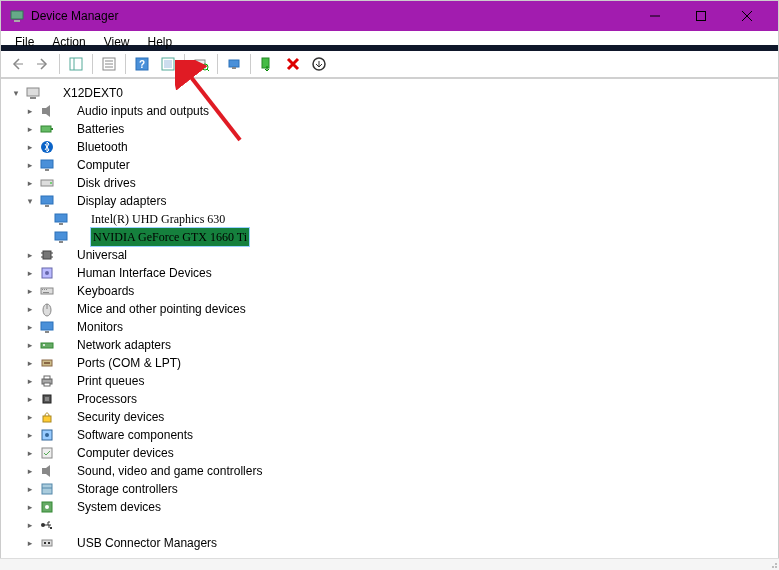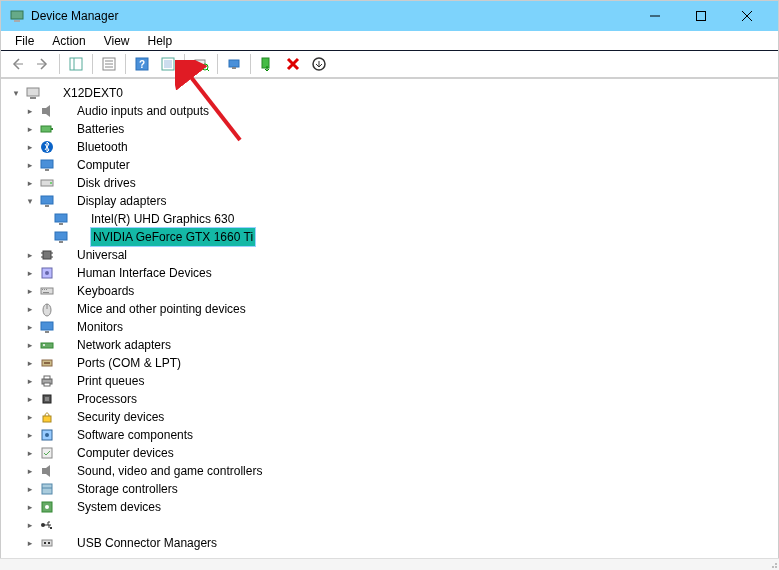"Device Manager" .titlebar { background: #7dd3fc -> #a21caf }
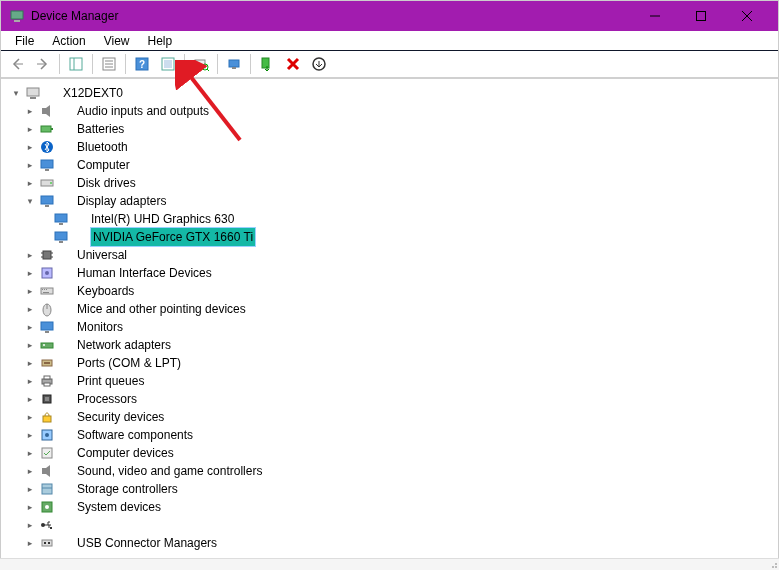"File" .menubar { align-items: center -> flex-start; border-bottom: 1px solid #0f172a -> 6px solid #0f172a }
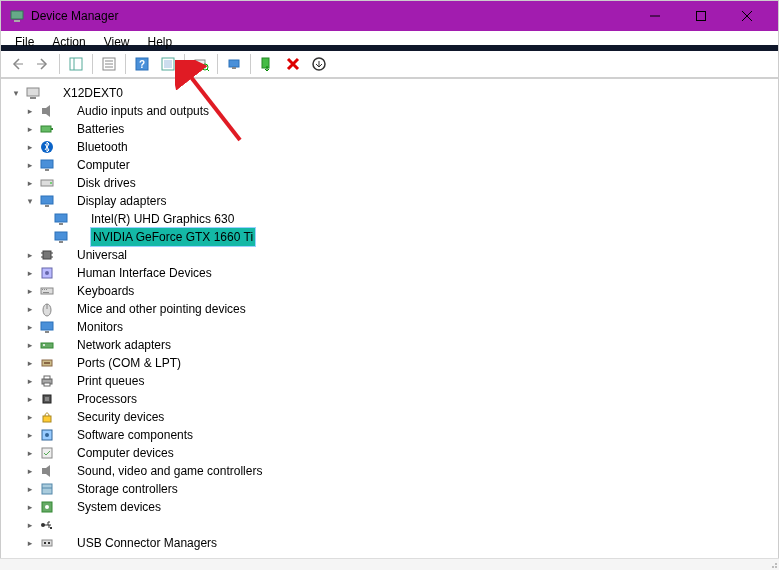"Intel(R) UHD Graphics 630" .indent2 { font-family: none -> Liberation Serif, serif }
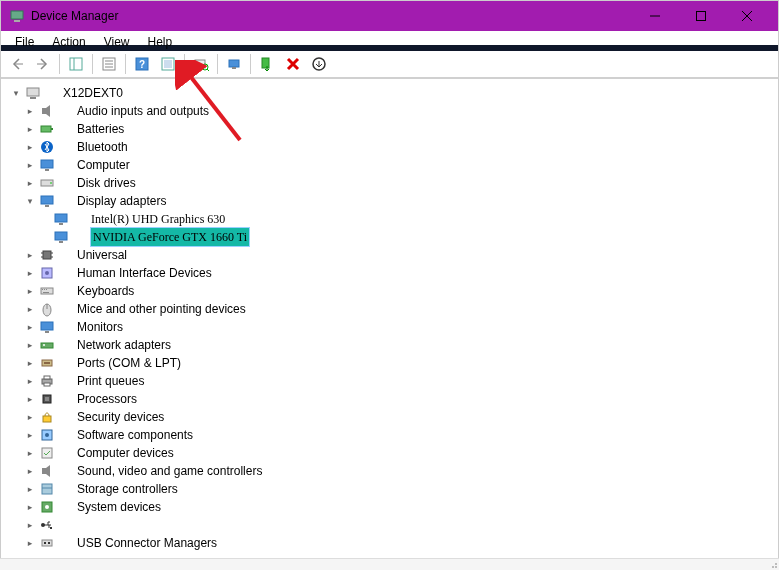"NVIDIA GeForce GTX 1660 Ti" .selected .label { background: #14b8a6 -> #15803d }
